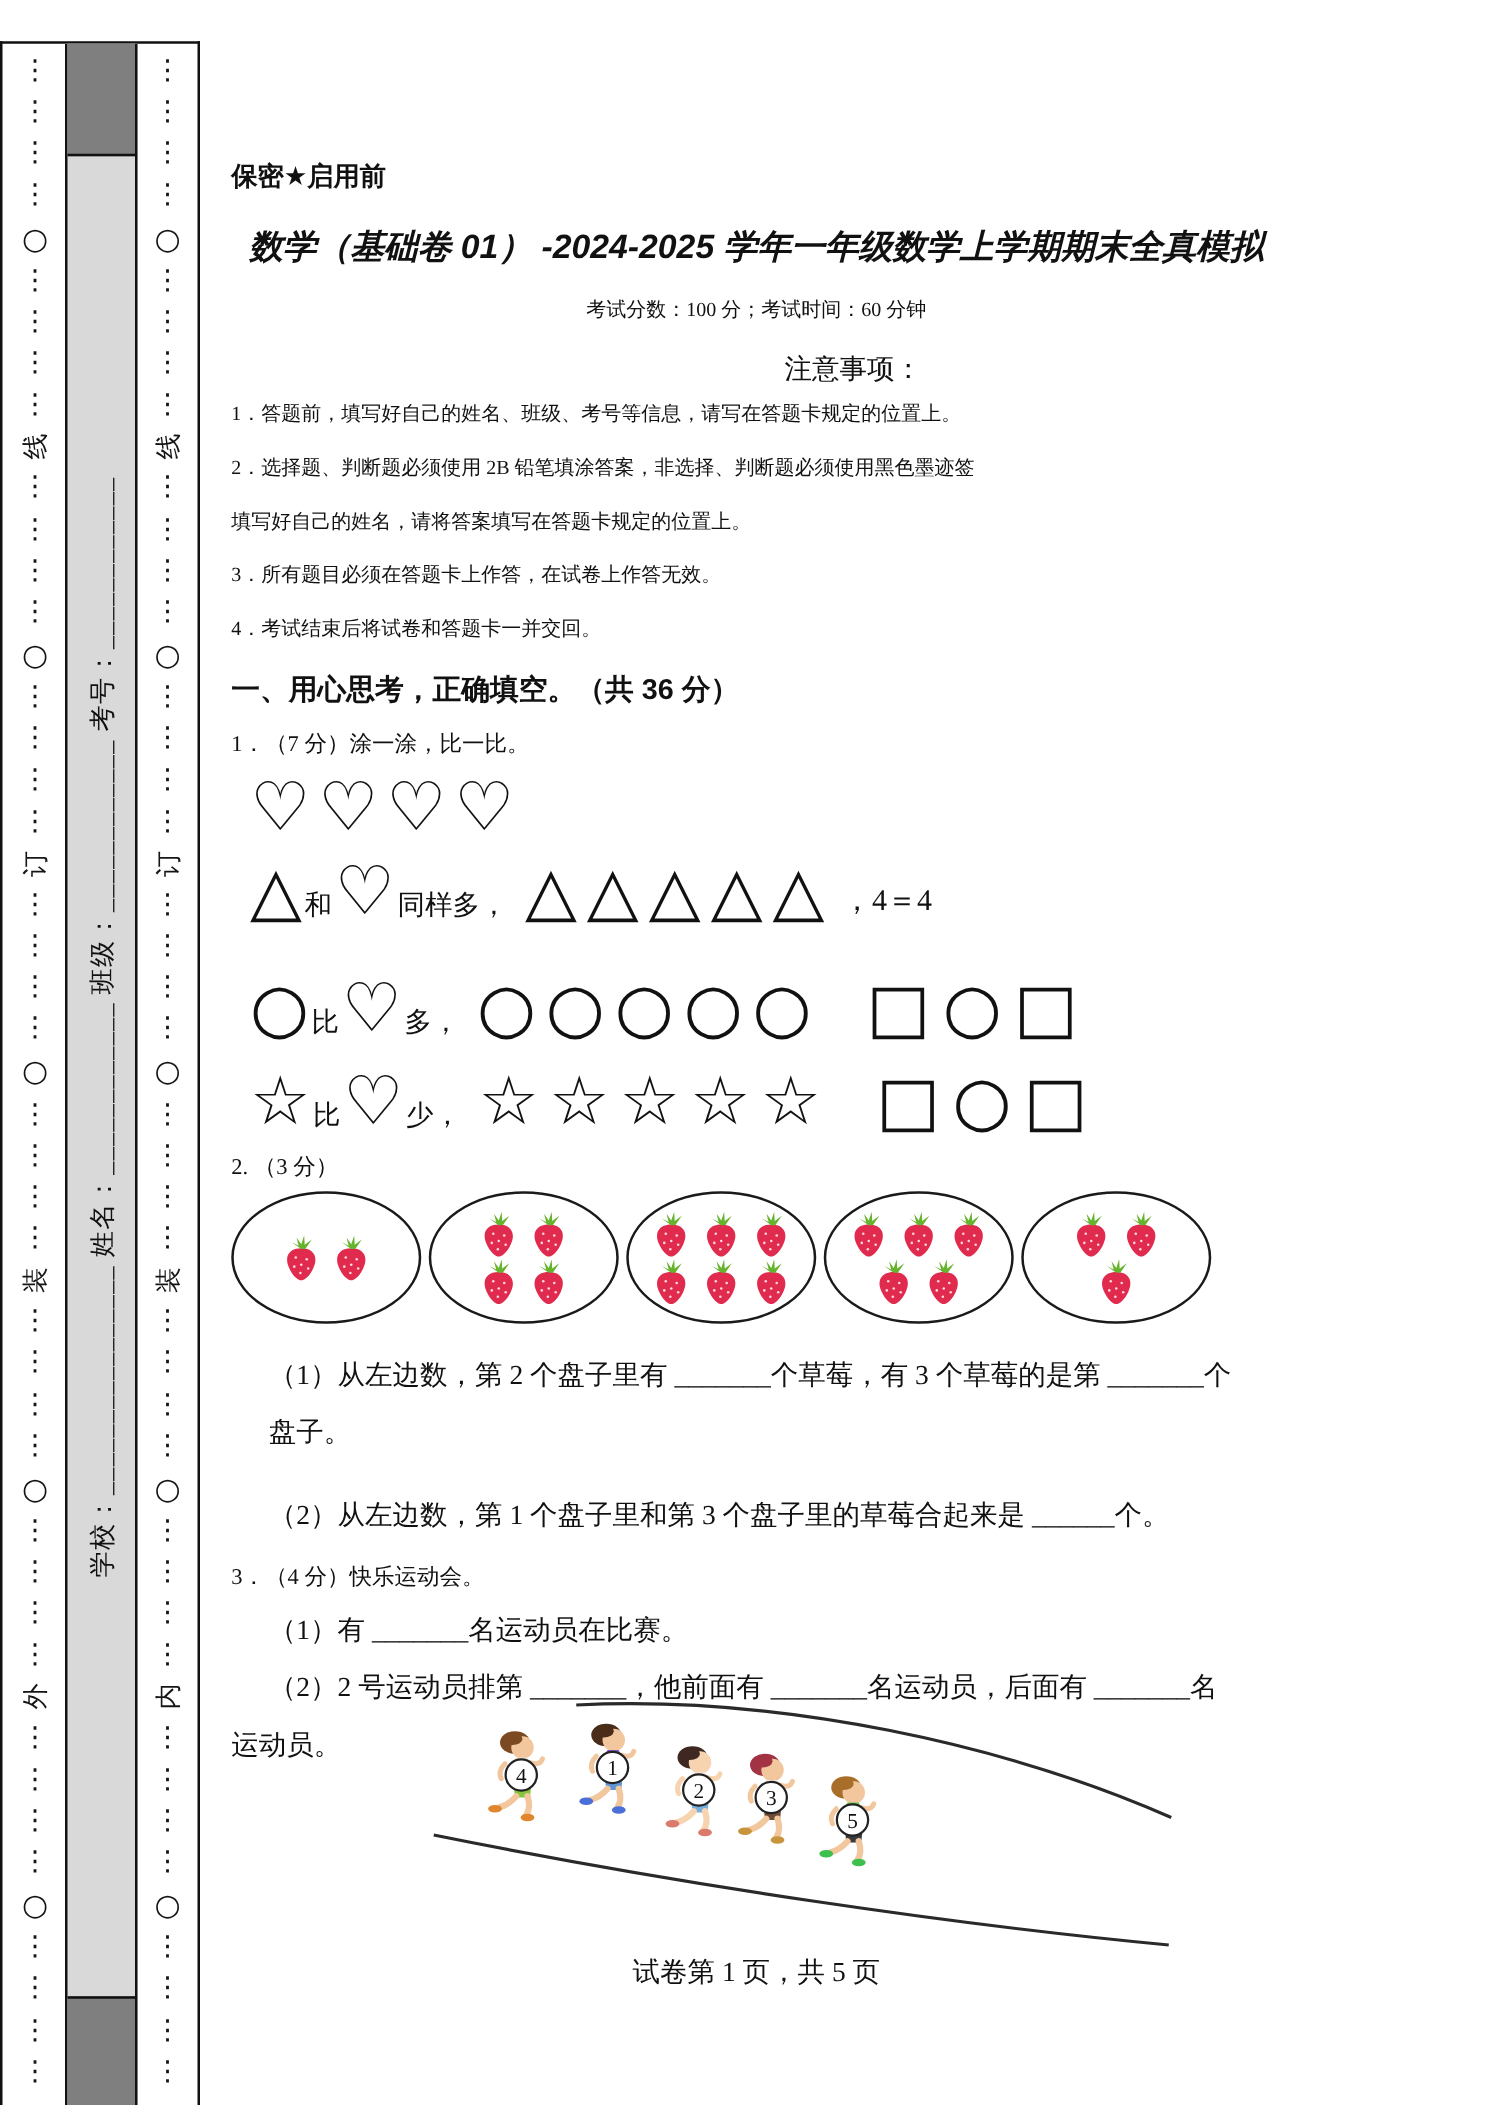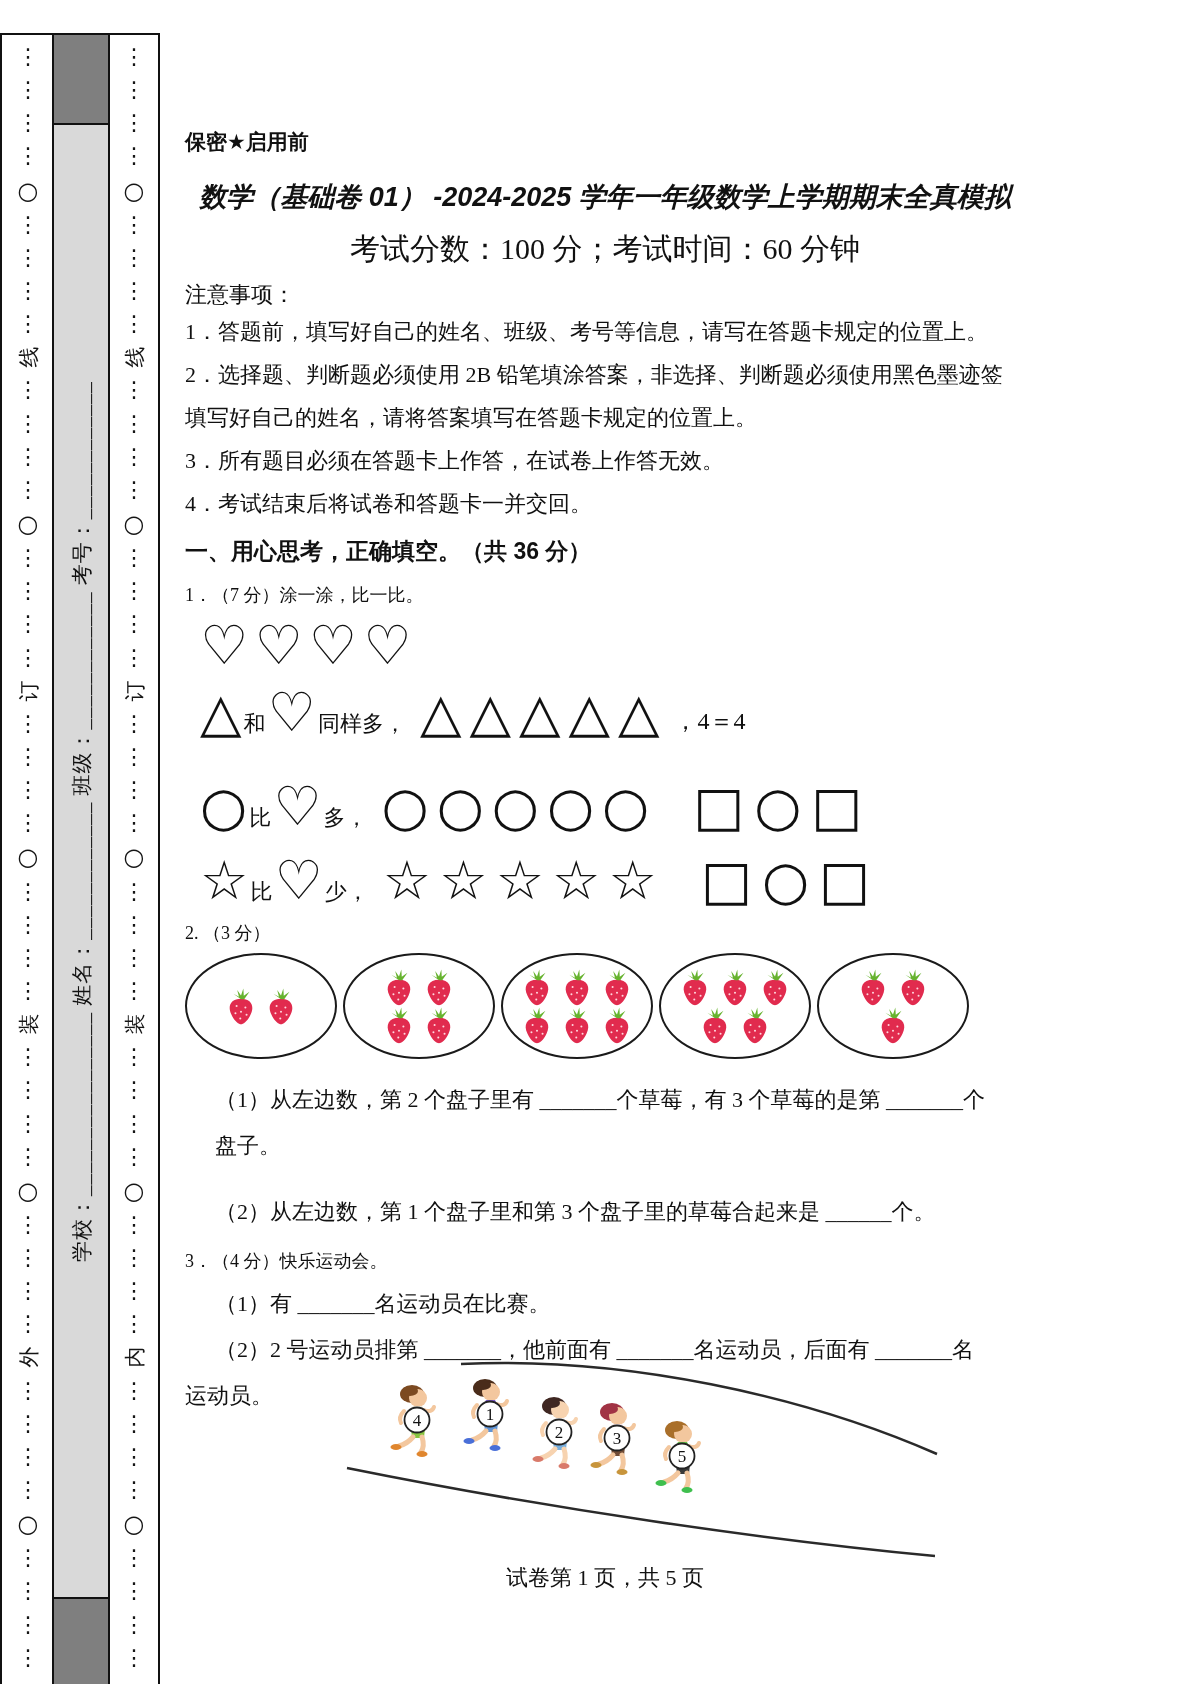"考试分数：100 分；考试时间：60 分钟" .exam-info { font-size: 30px -> 16px }
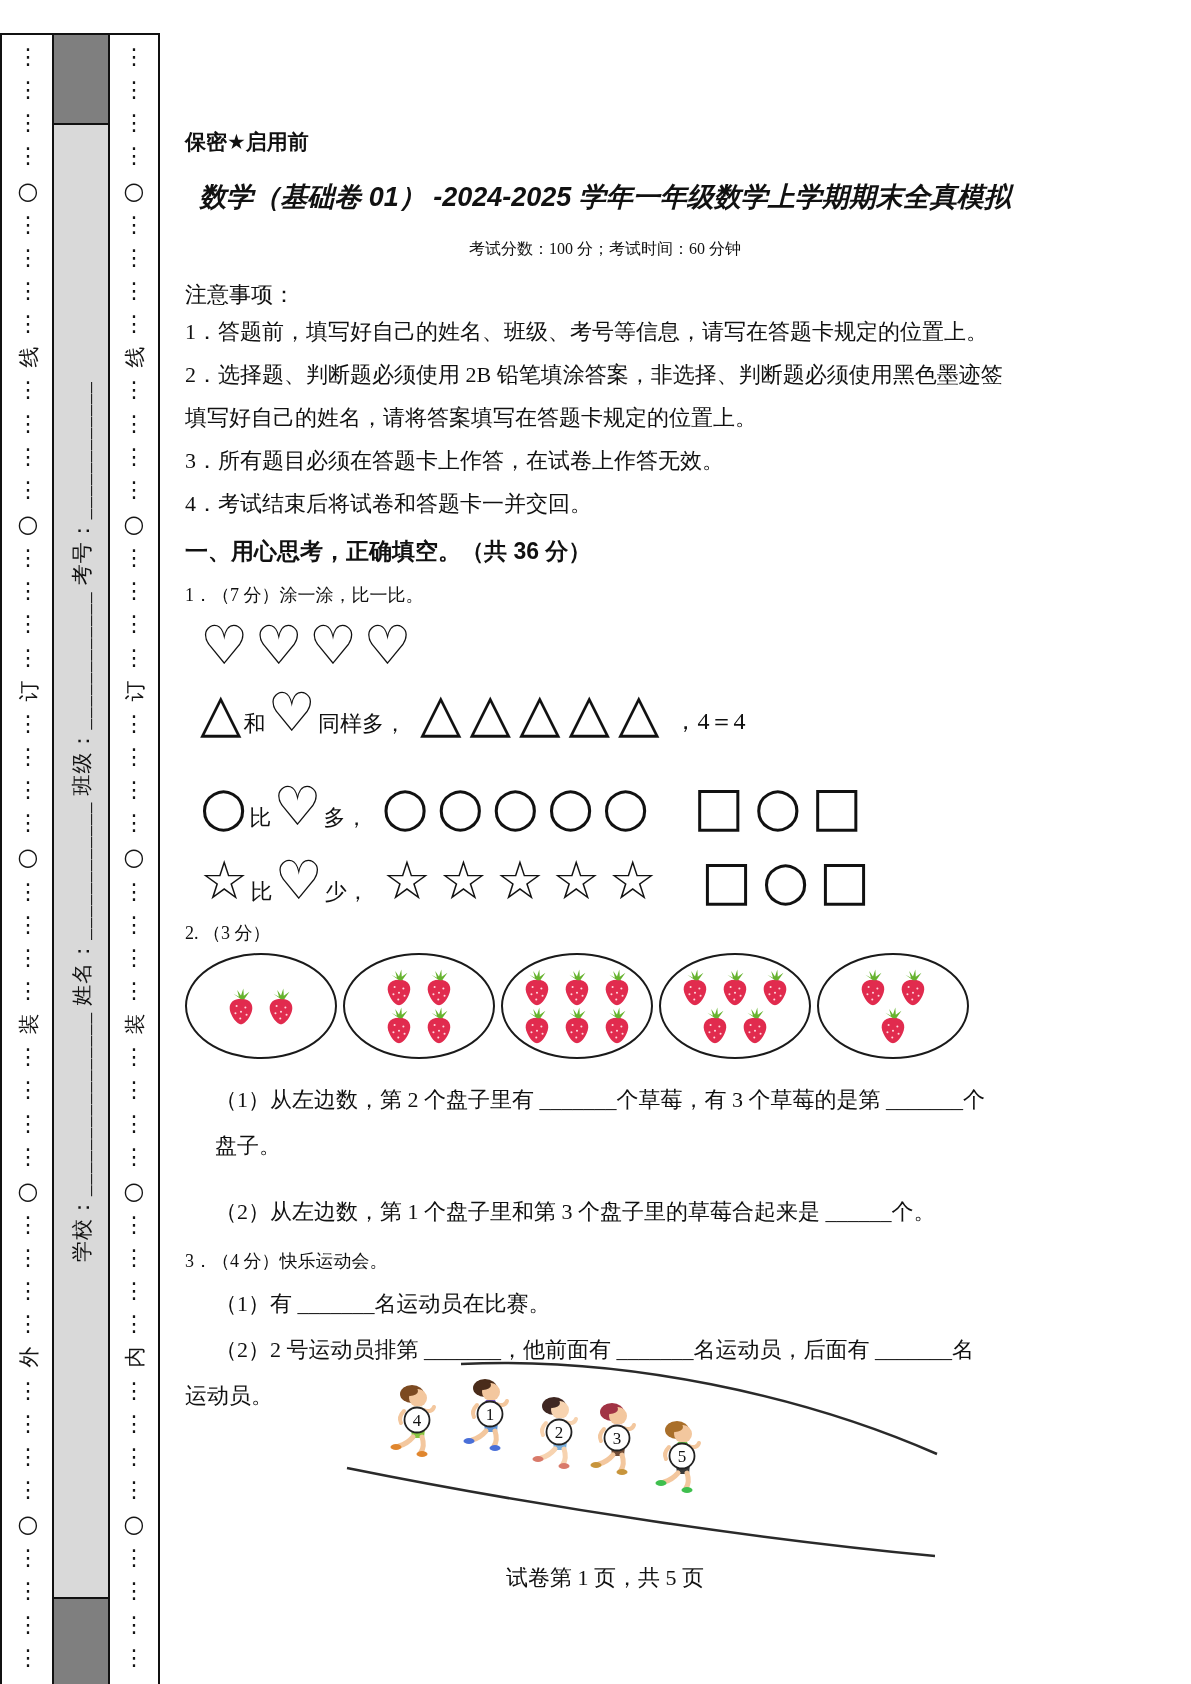"注意事项：" .notice-h { text-align: none -> center }
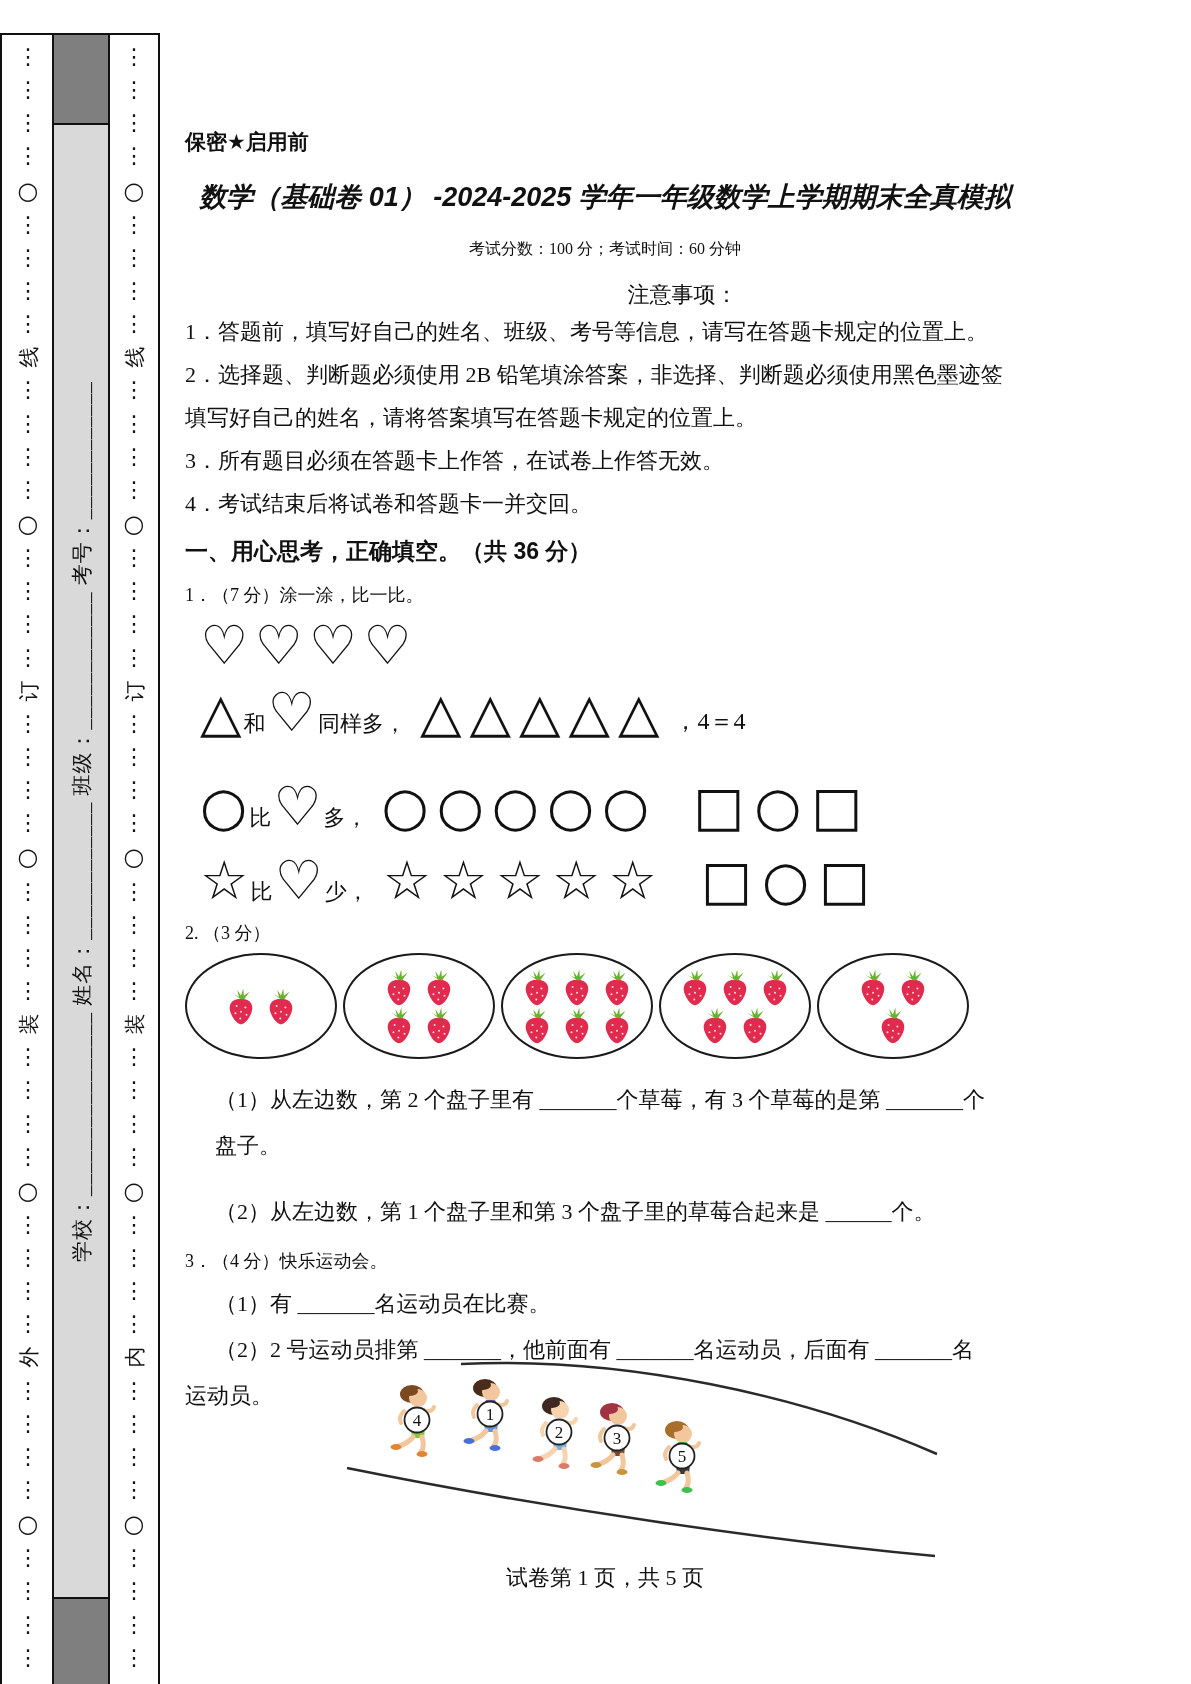"1．答题前，填写好自己的姓名、班级、考号等信息，请写在答题卡规定的位置上。" .notice-line { font-size: 22px -> 16px }
